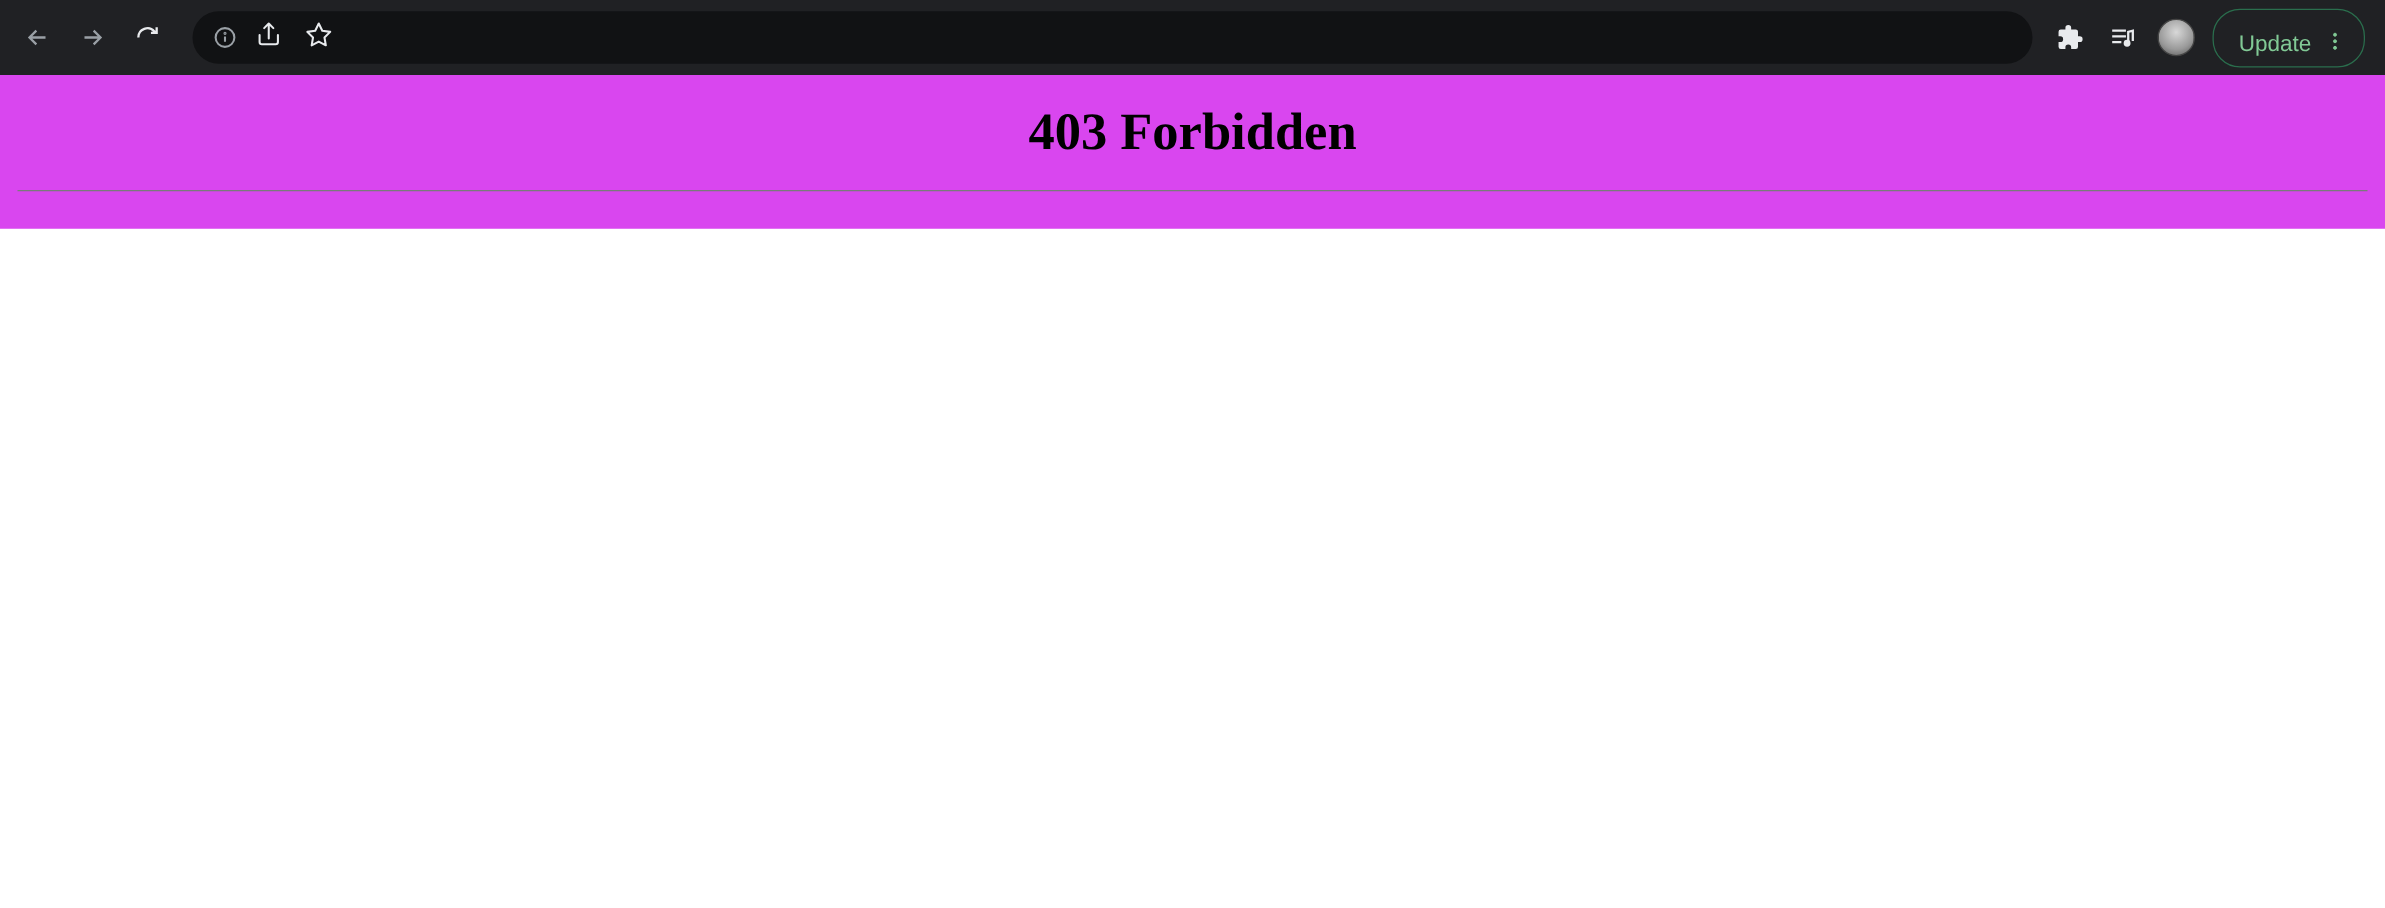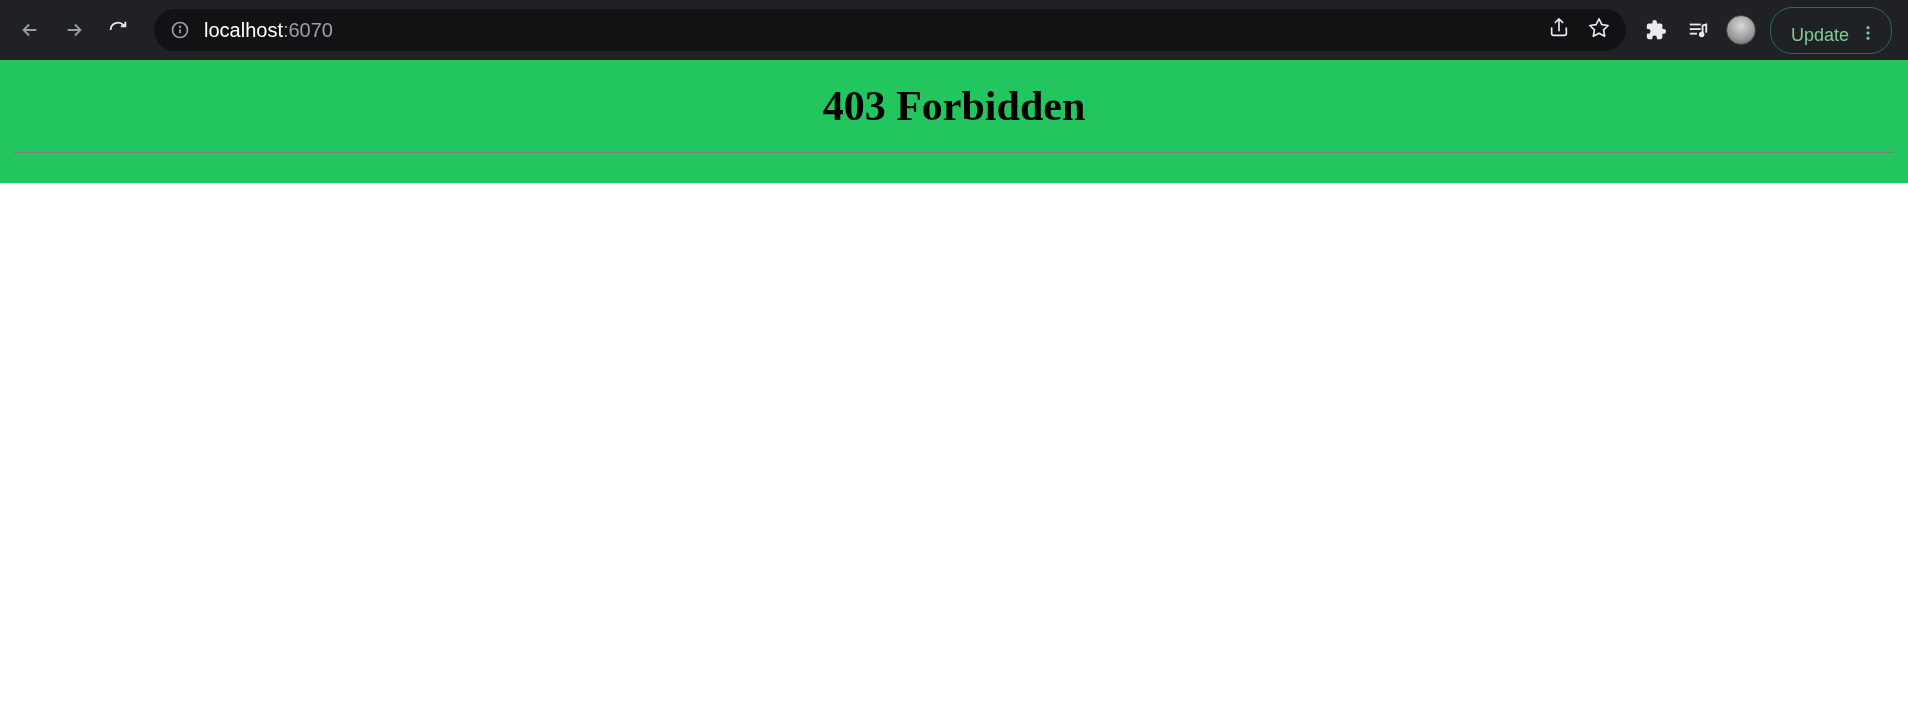"localhost" div.url-text { html: <div> <span>localhost</span> <span>:6070</span> </div> -> none }
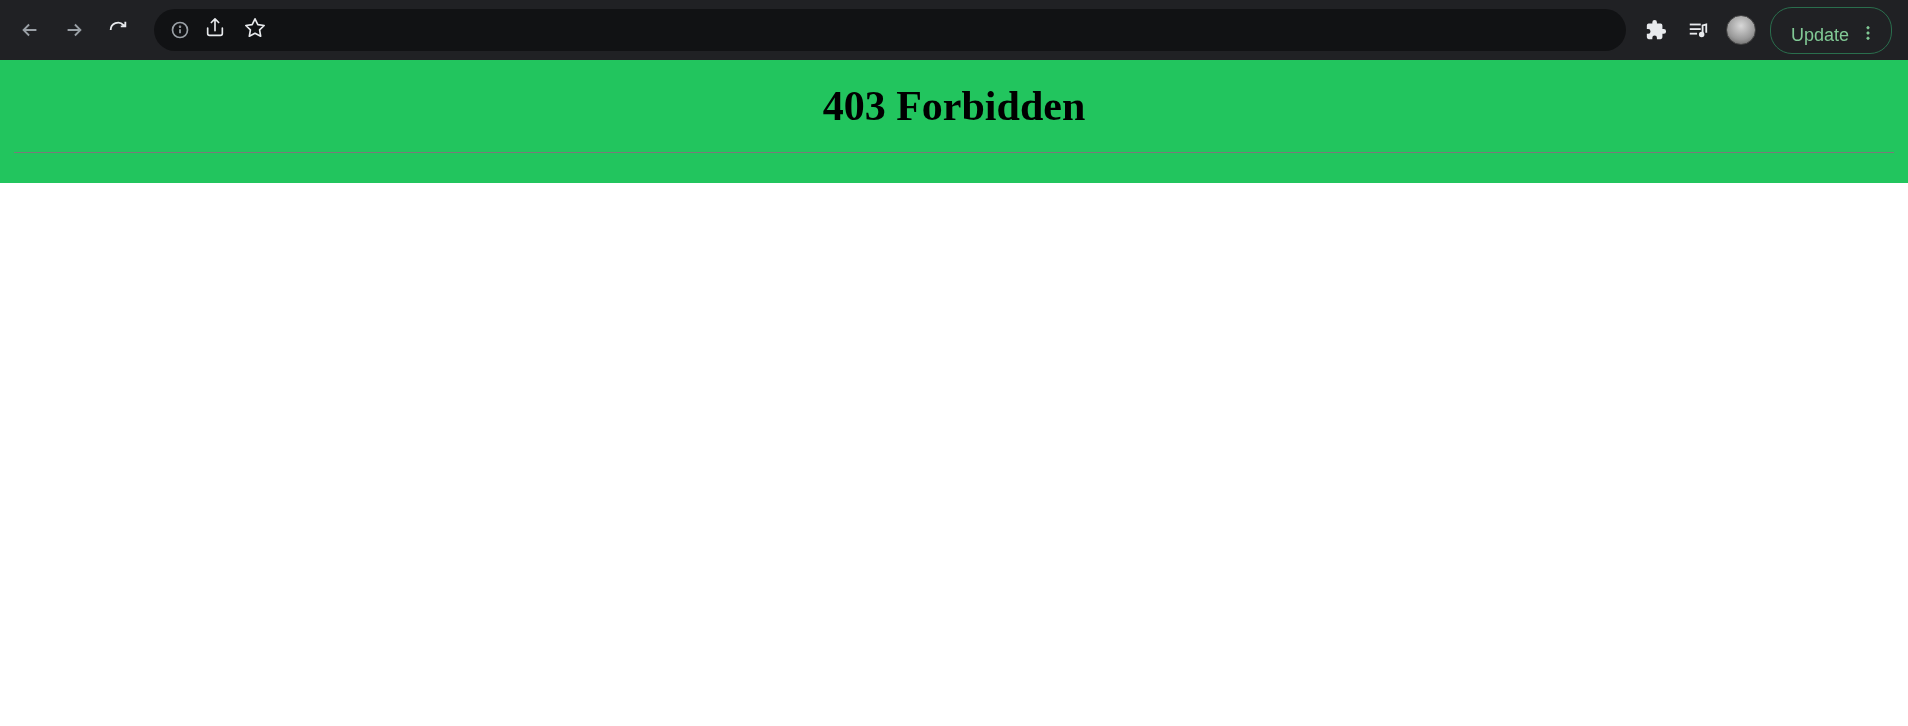"403 Forbidden" .page-content { background: #22c55e -> #d946ef }
